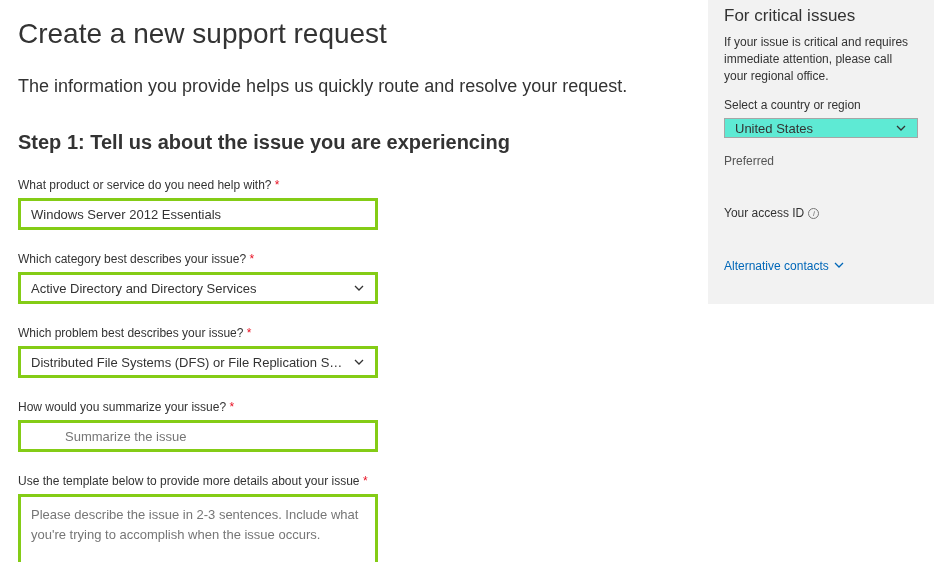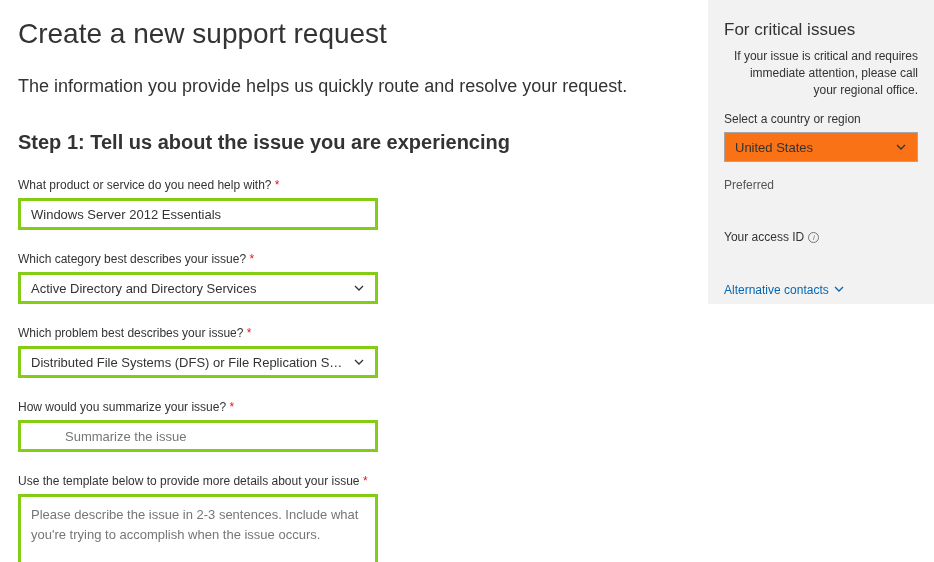"For critical issues" .sidebar { padding: 20px 16px -> 6px 16px }
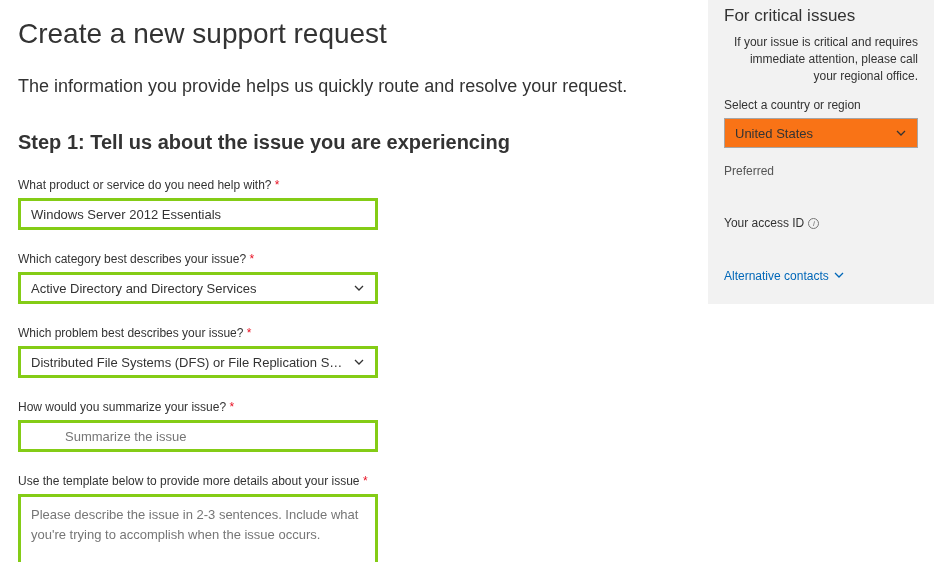"If your issue is critical" .sidebar-text { text-align: right -> none }
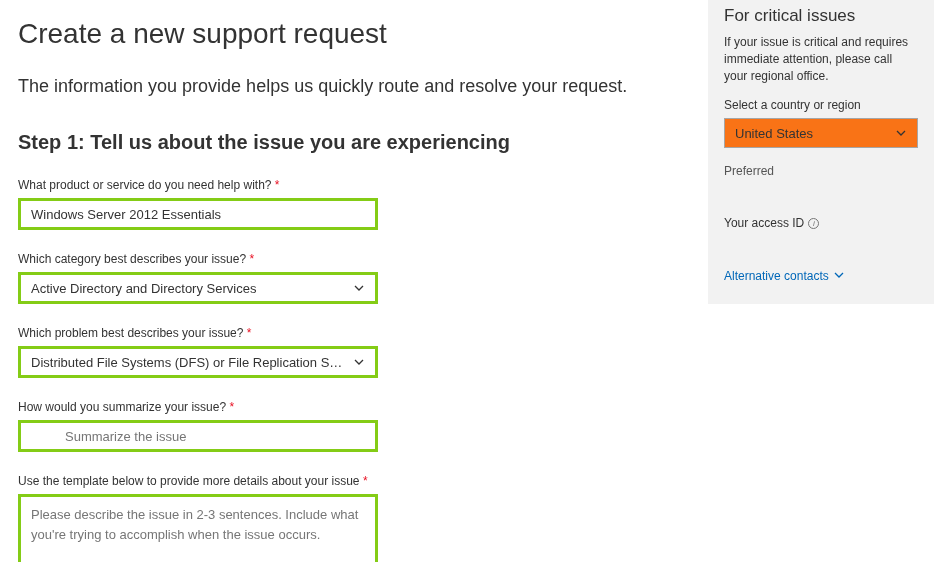"United States" .sidebar-select { background: #f97316 -> #5eead4; height: 30px -> 20px }
